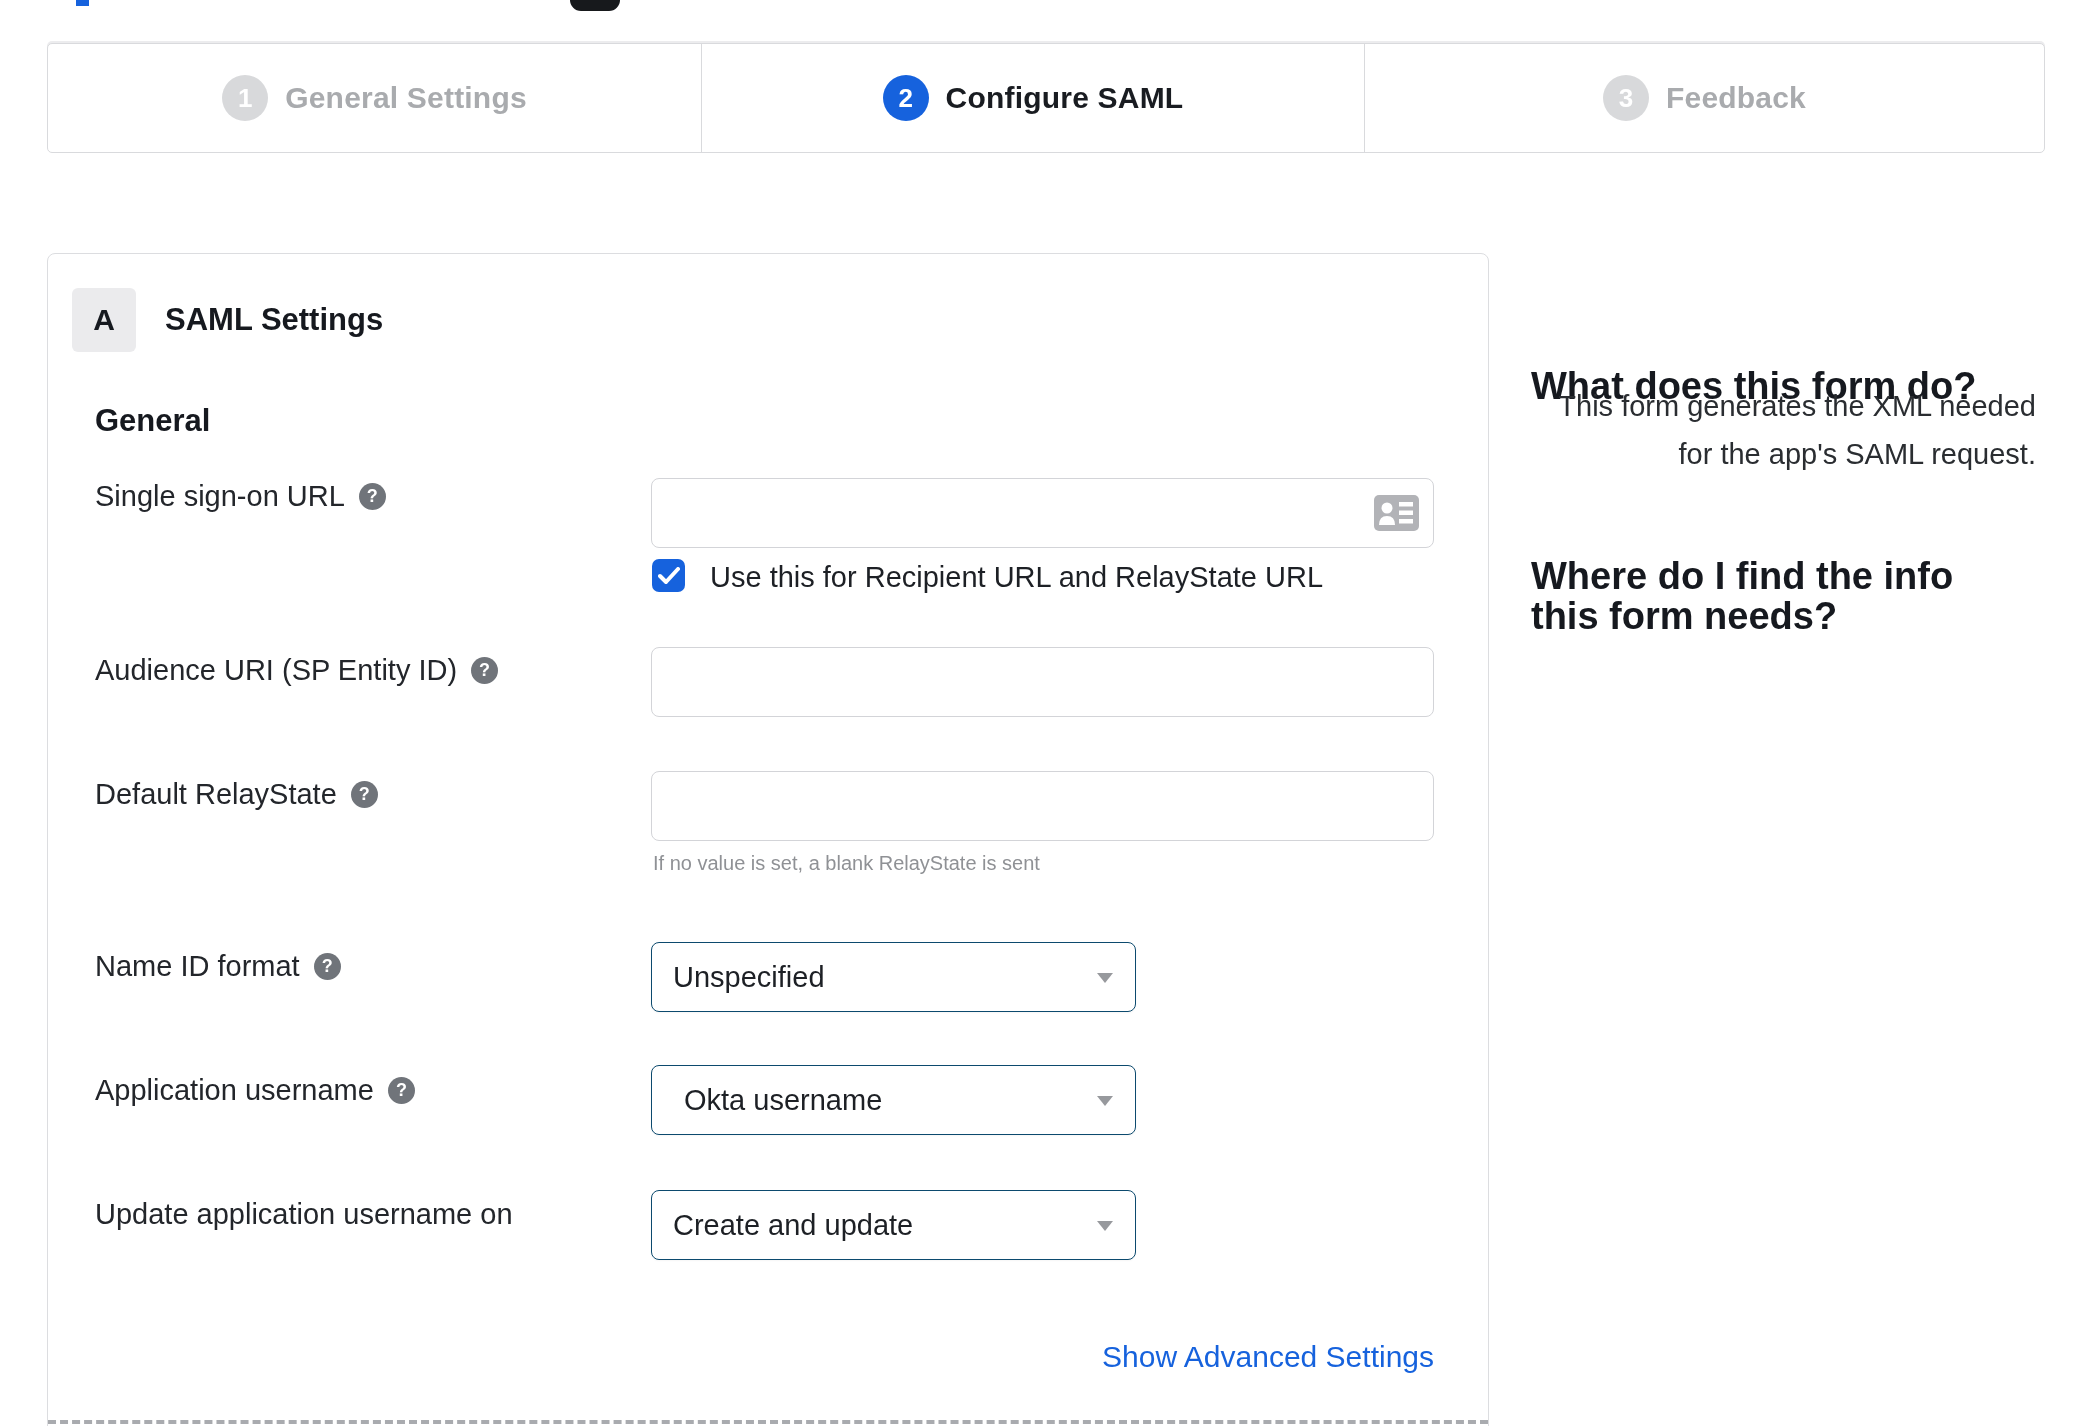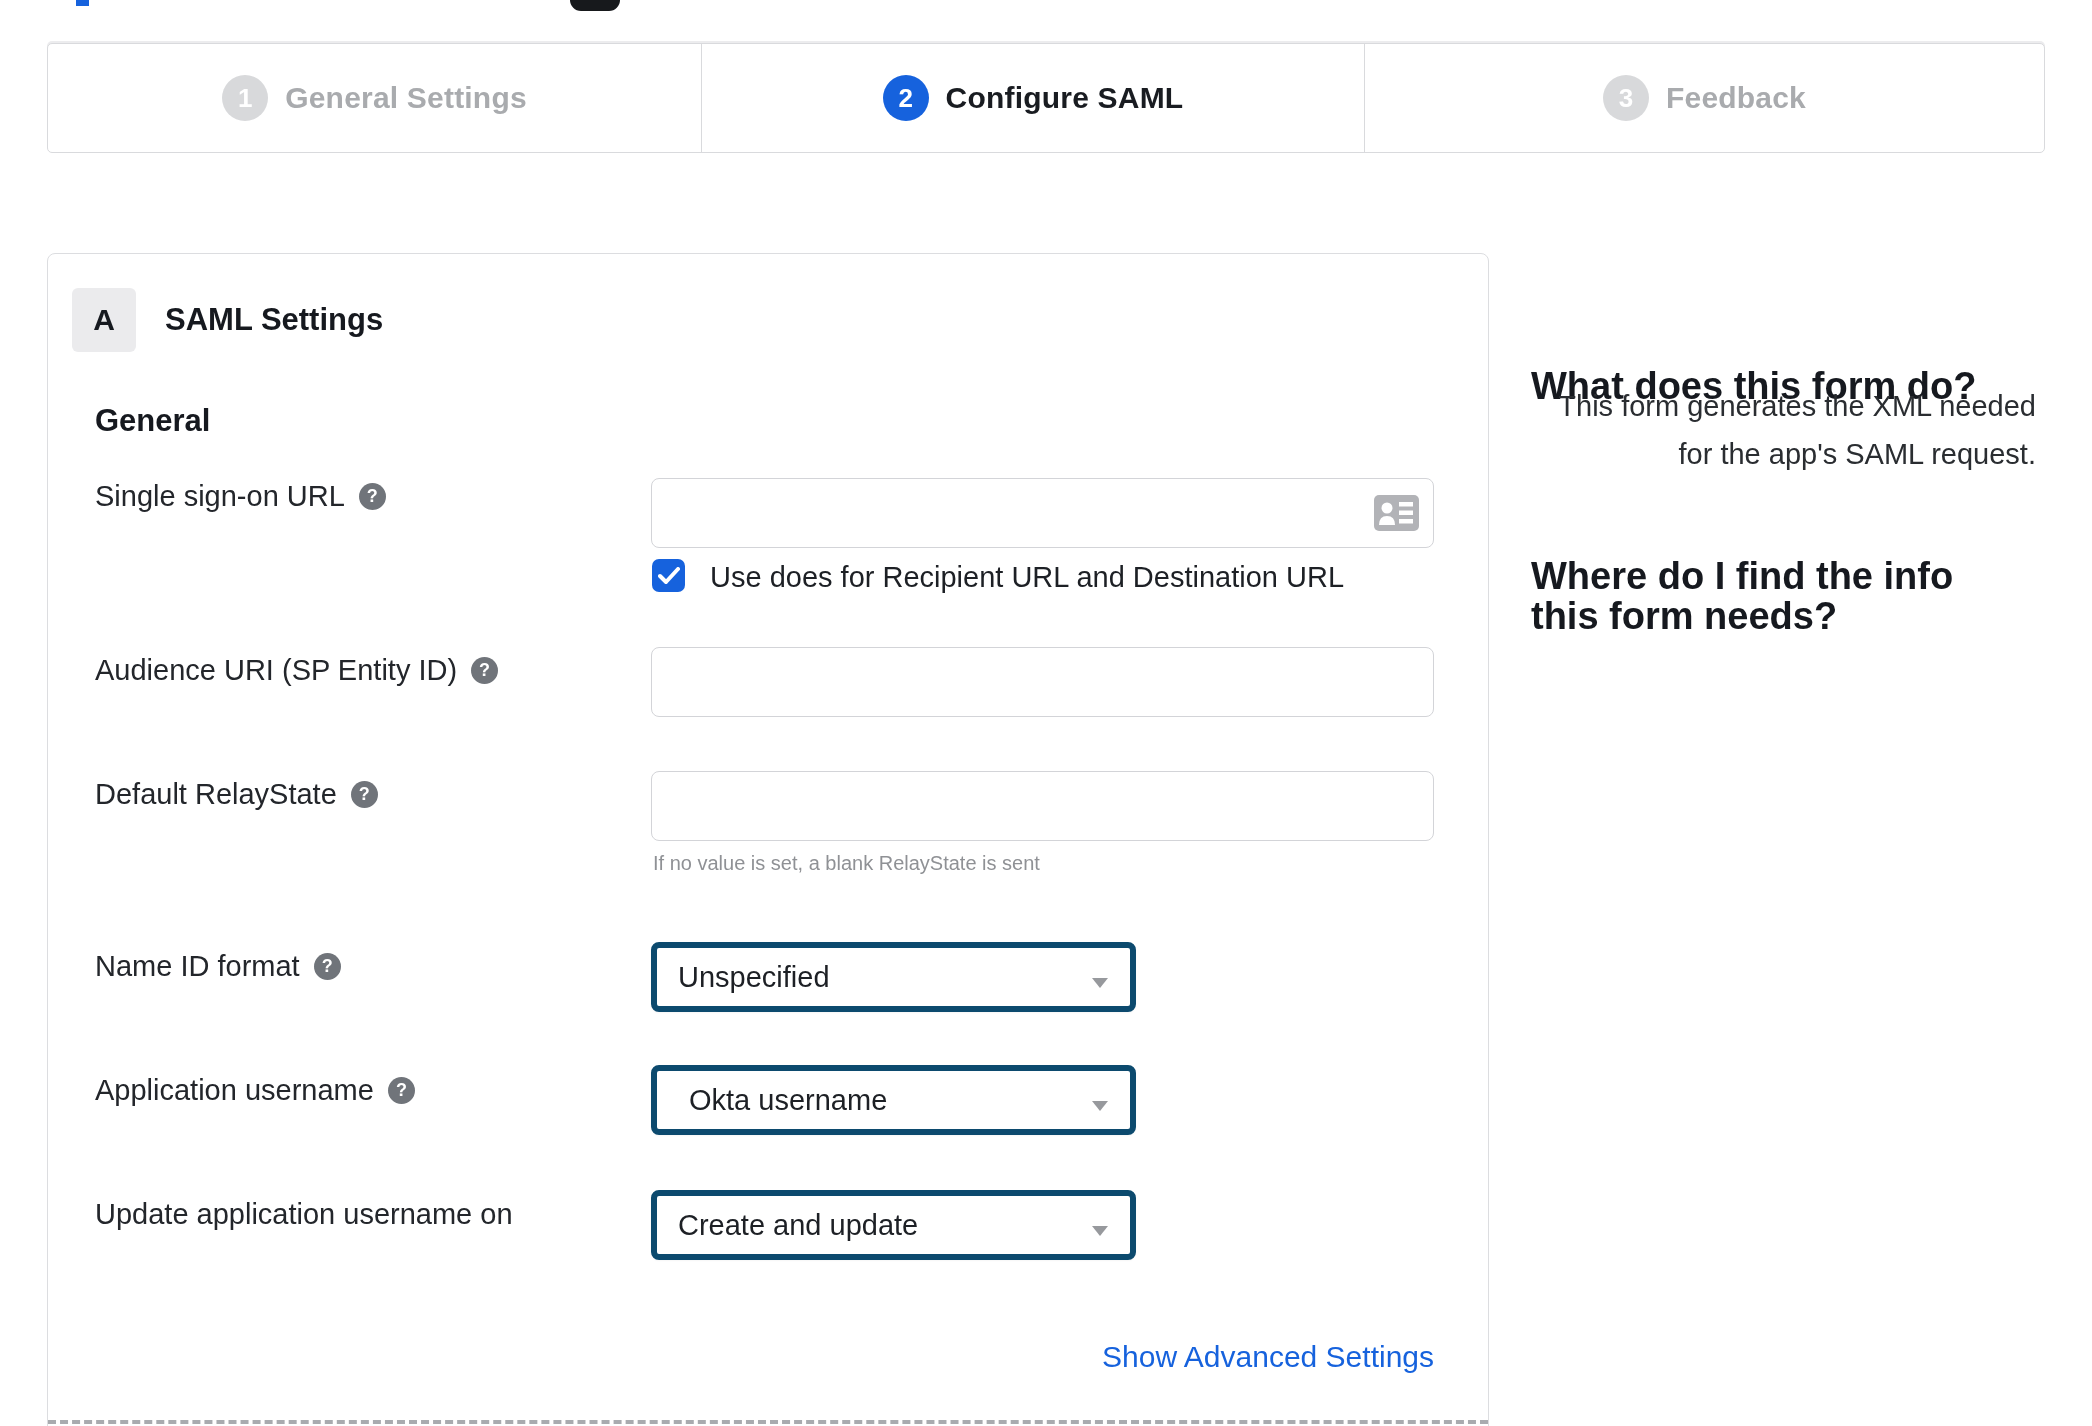"Use does for Recipient URL" div.checkbox-label { text: does for Recipient URL and Destination -> this for Recipient URL and RelayState }
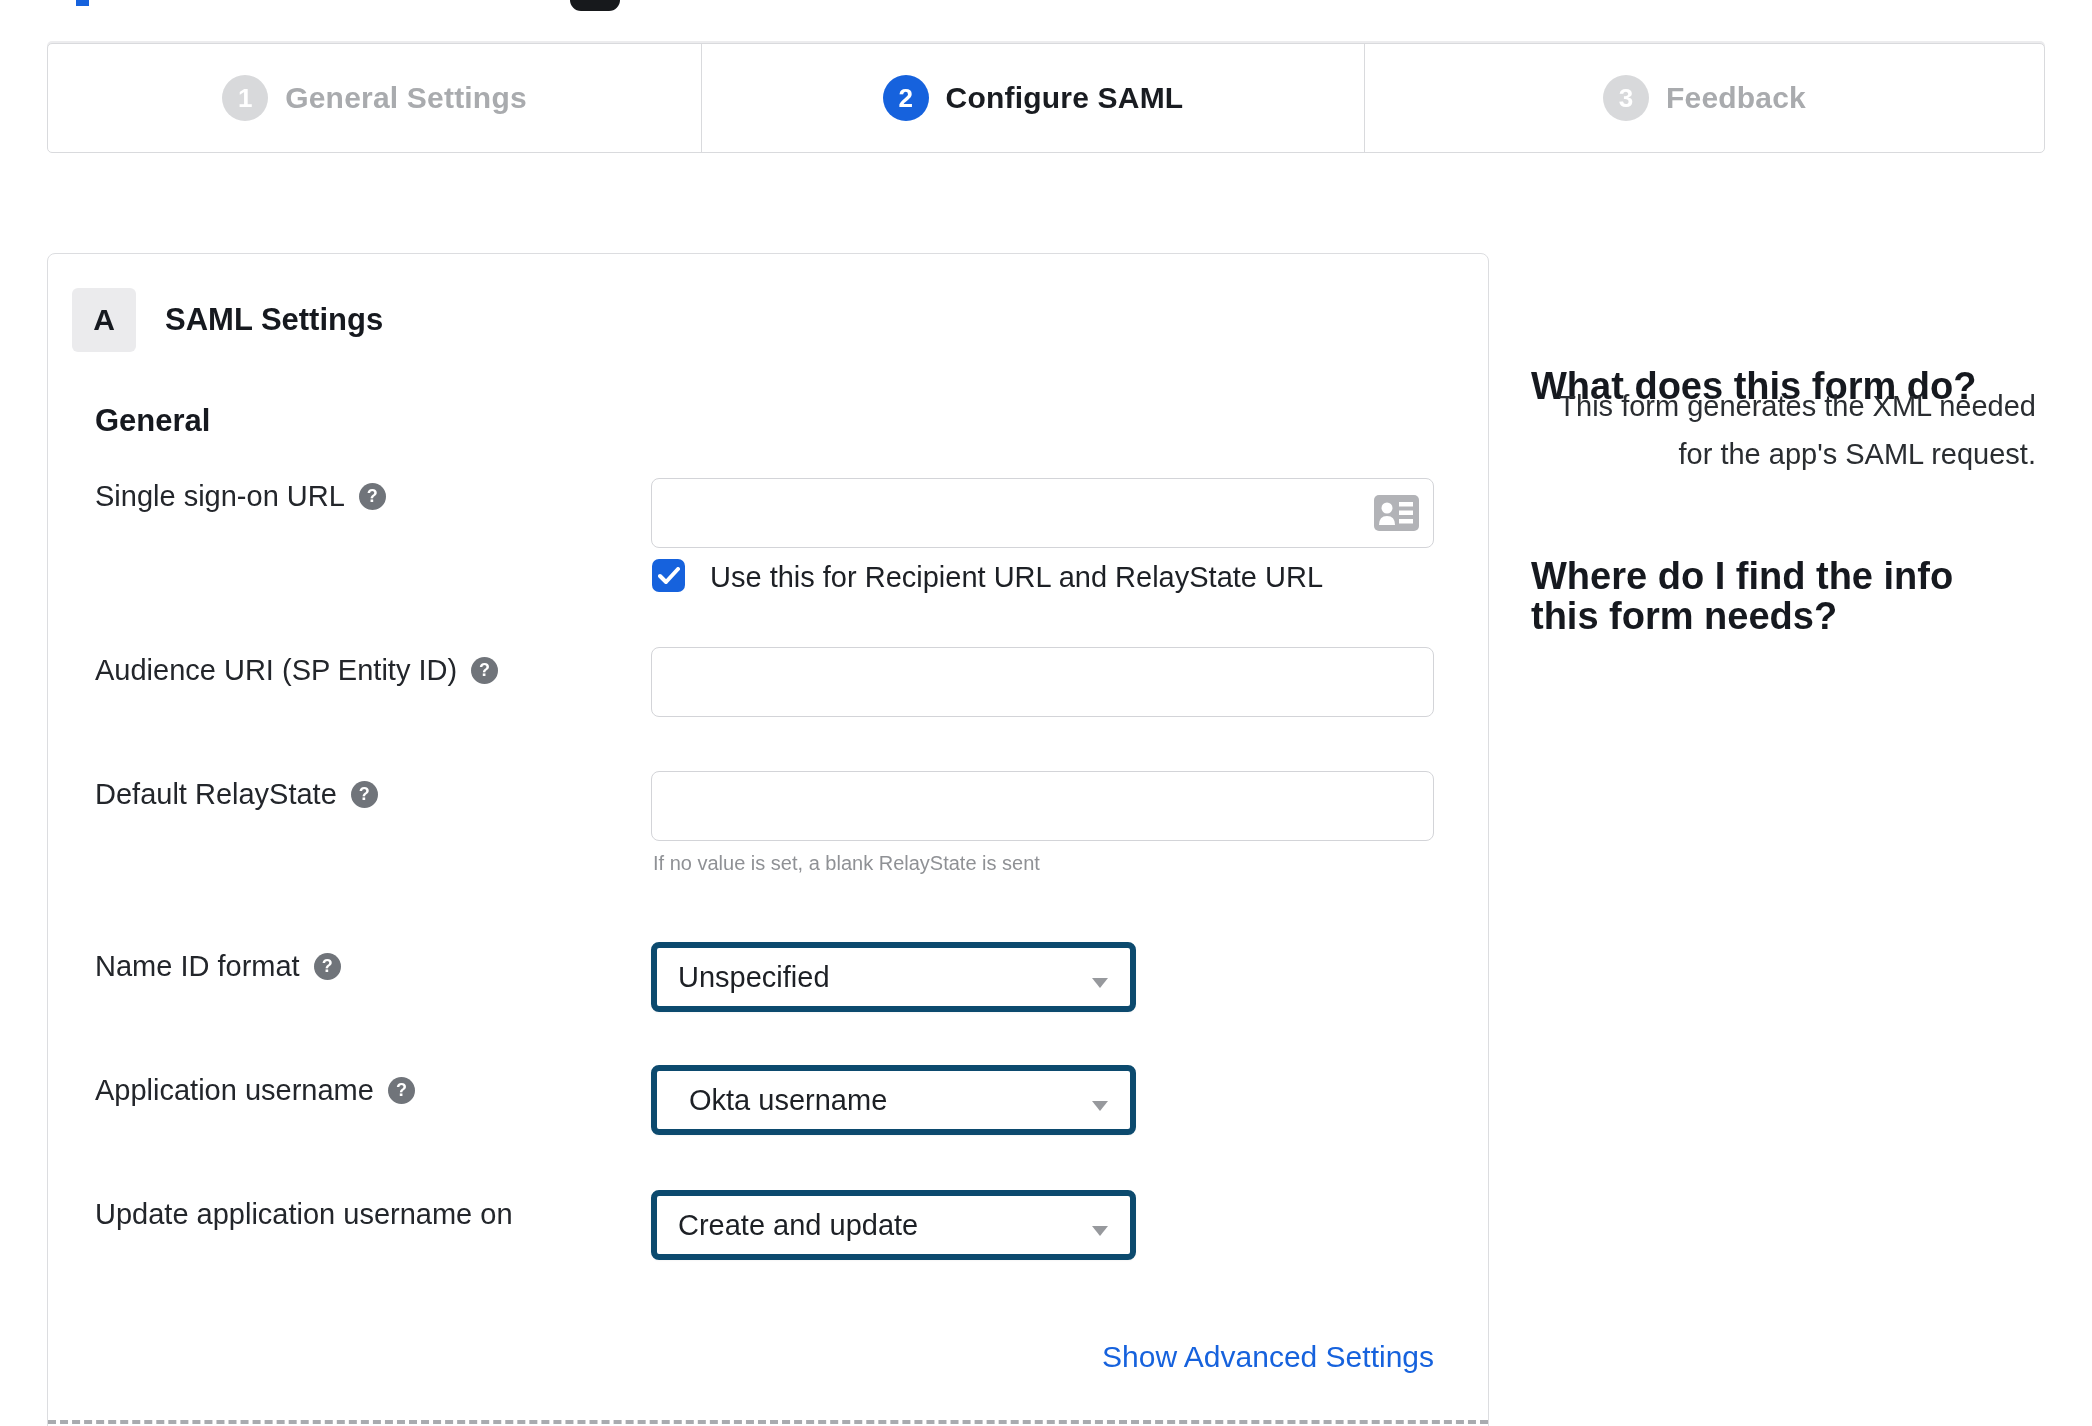"Unspecified" .select { border: 6px solid #0c4a6e -> 1px solid #0c4a6e }
